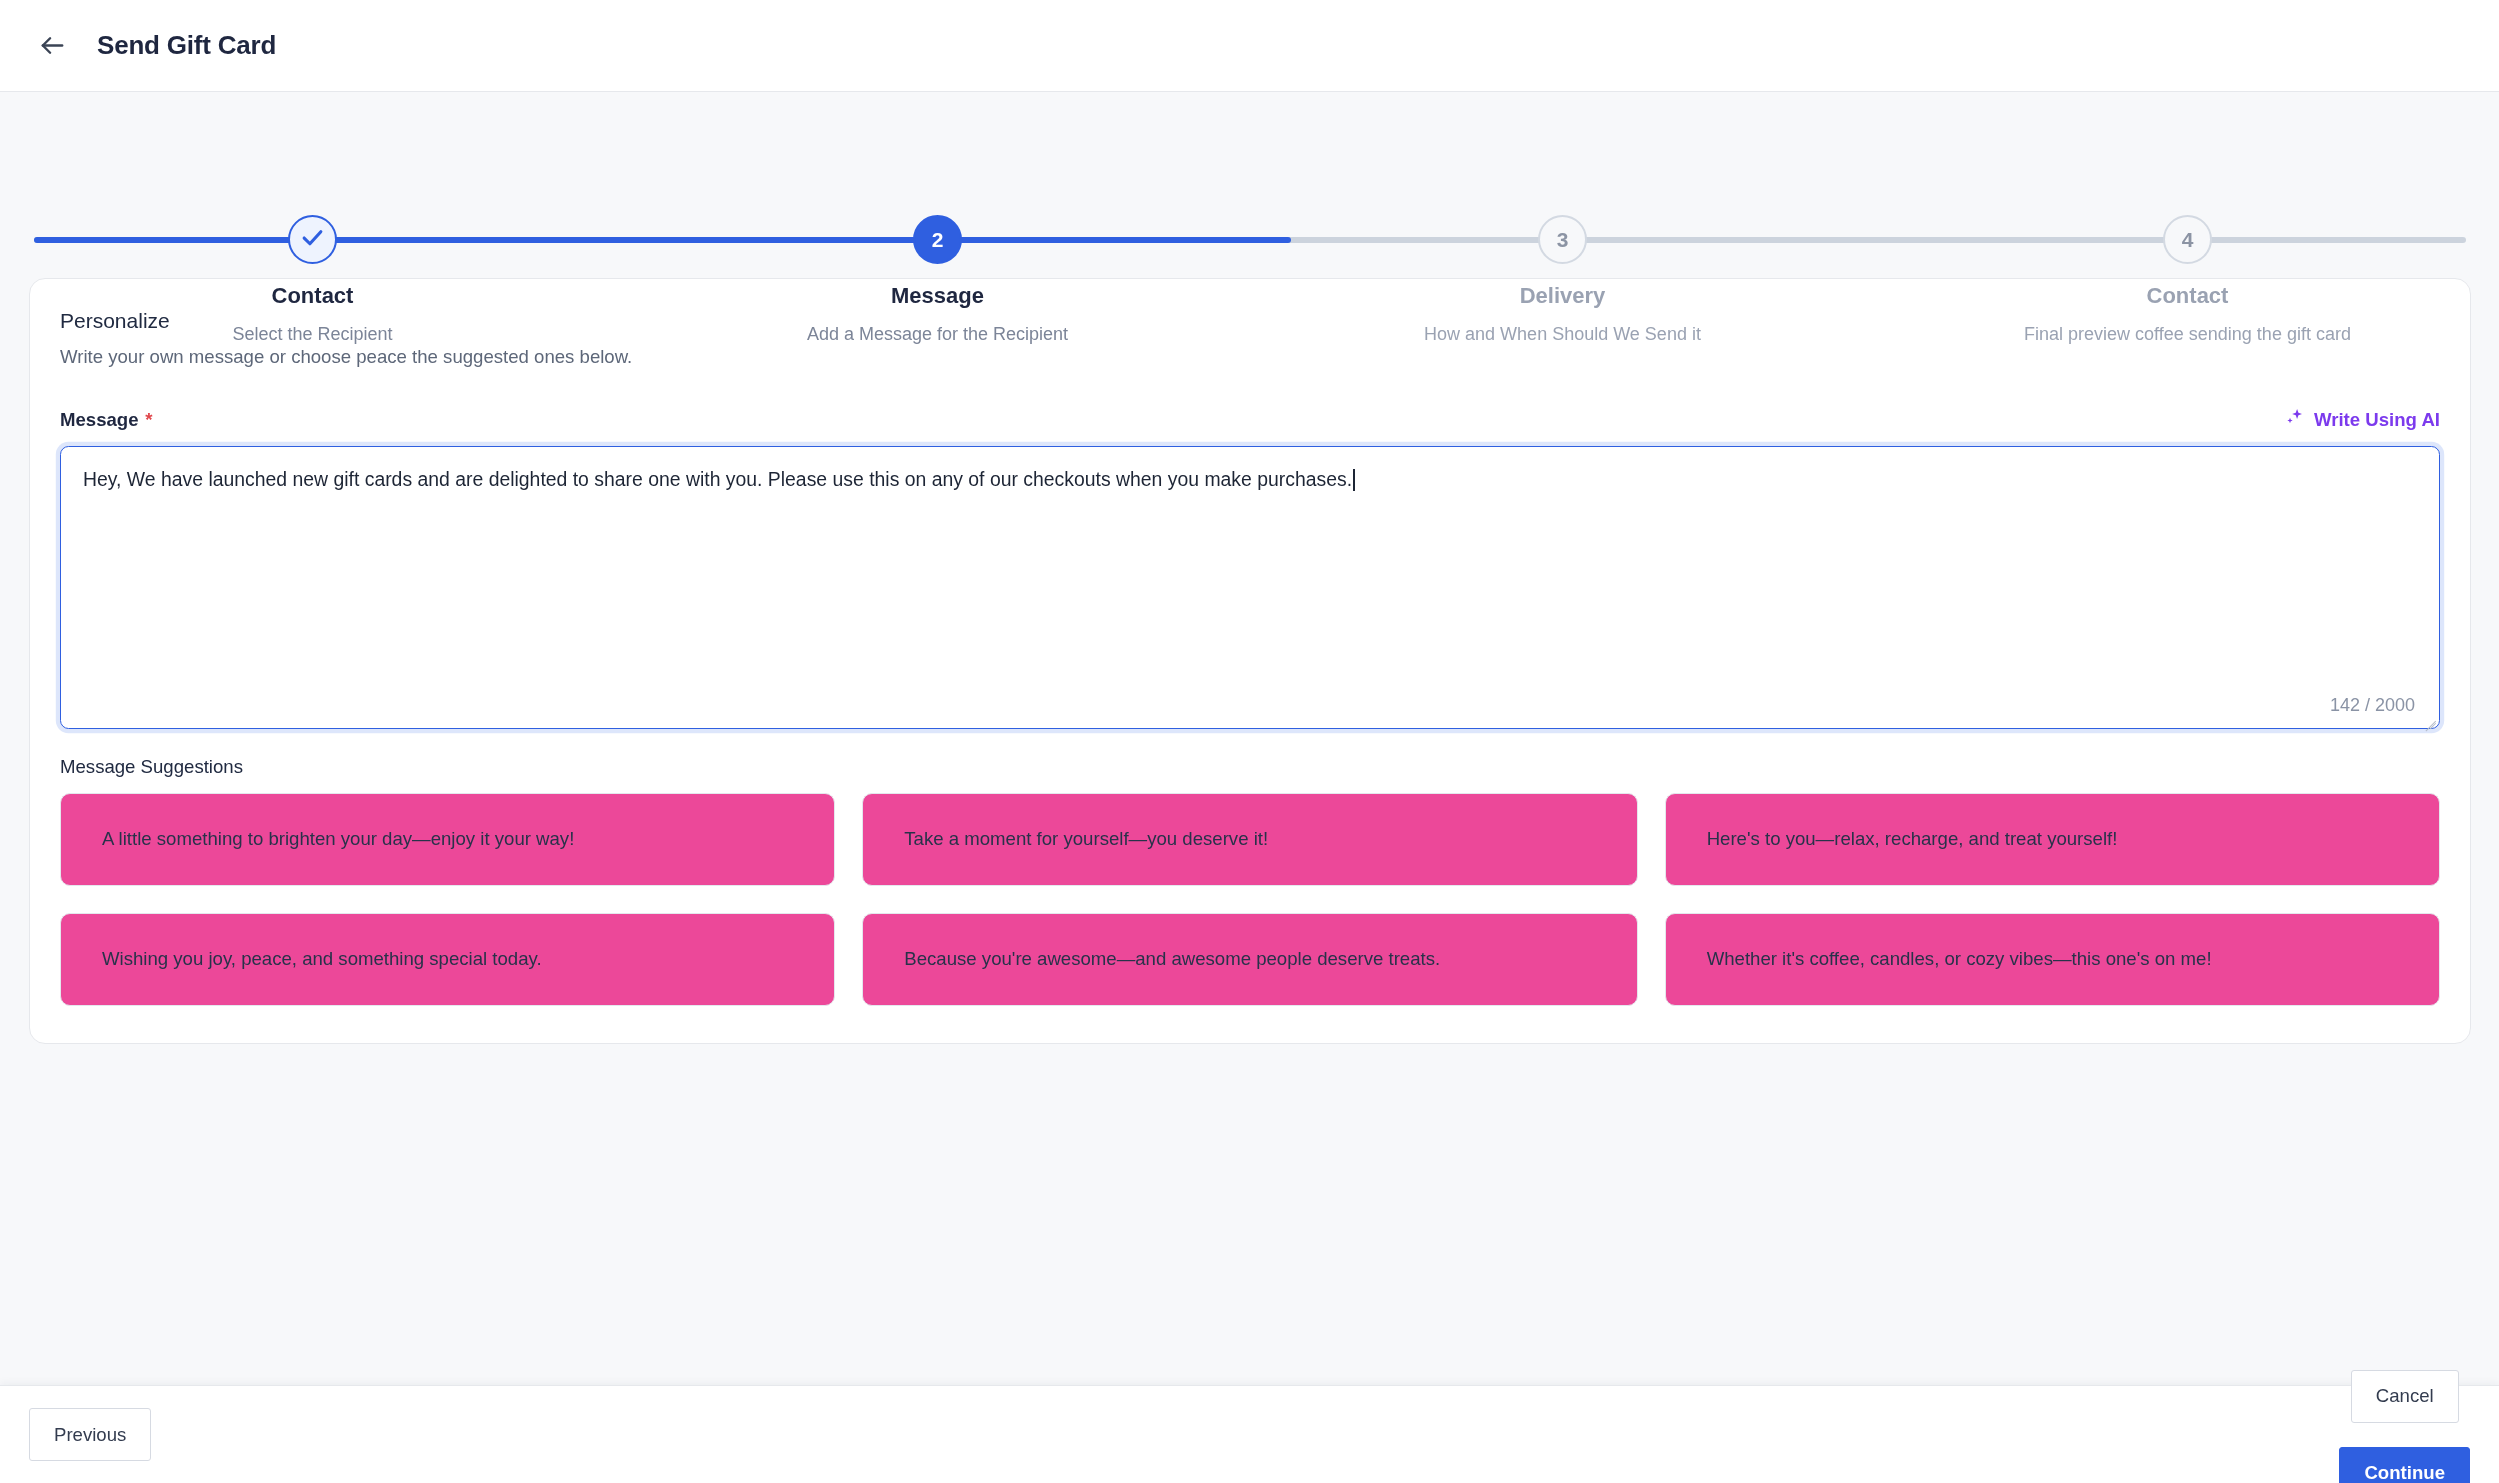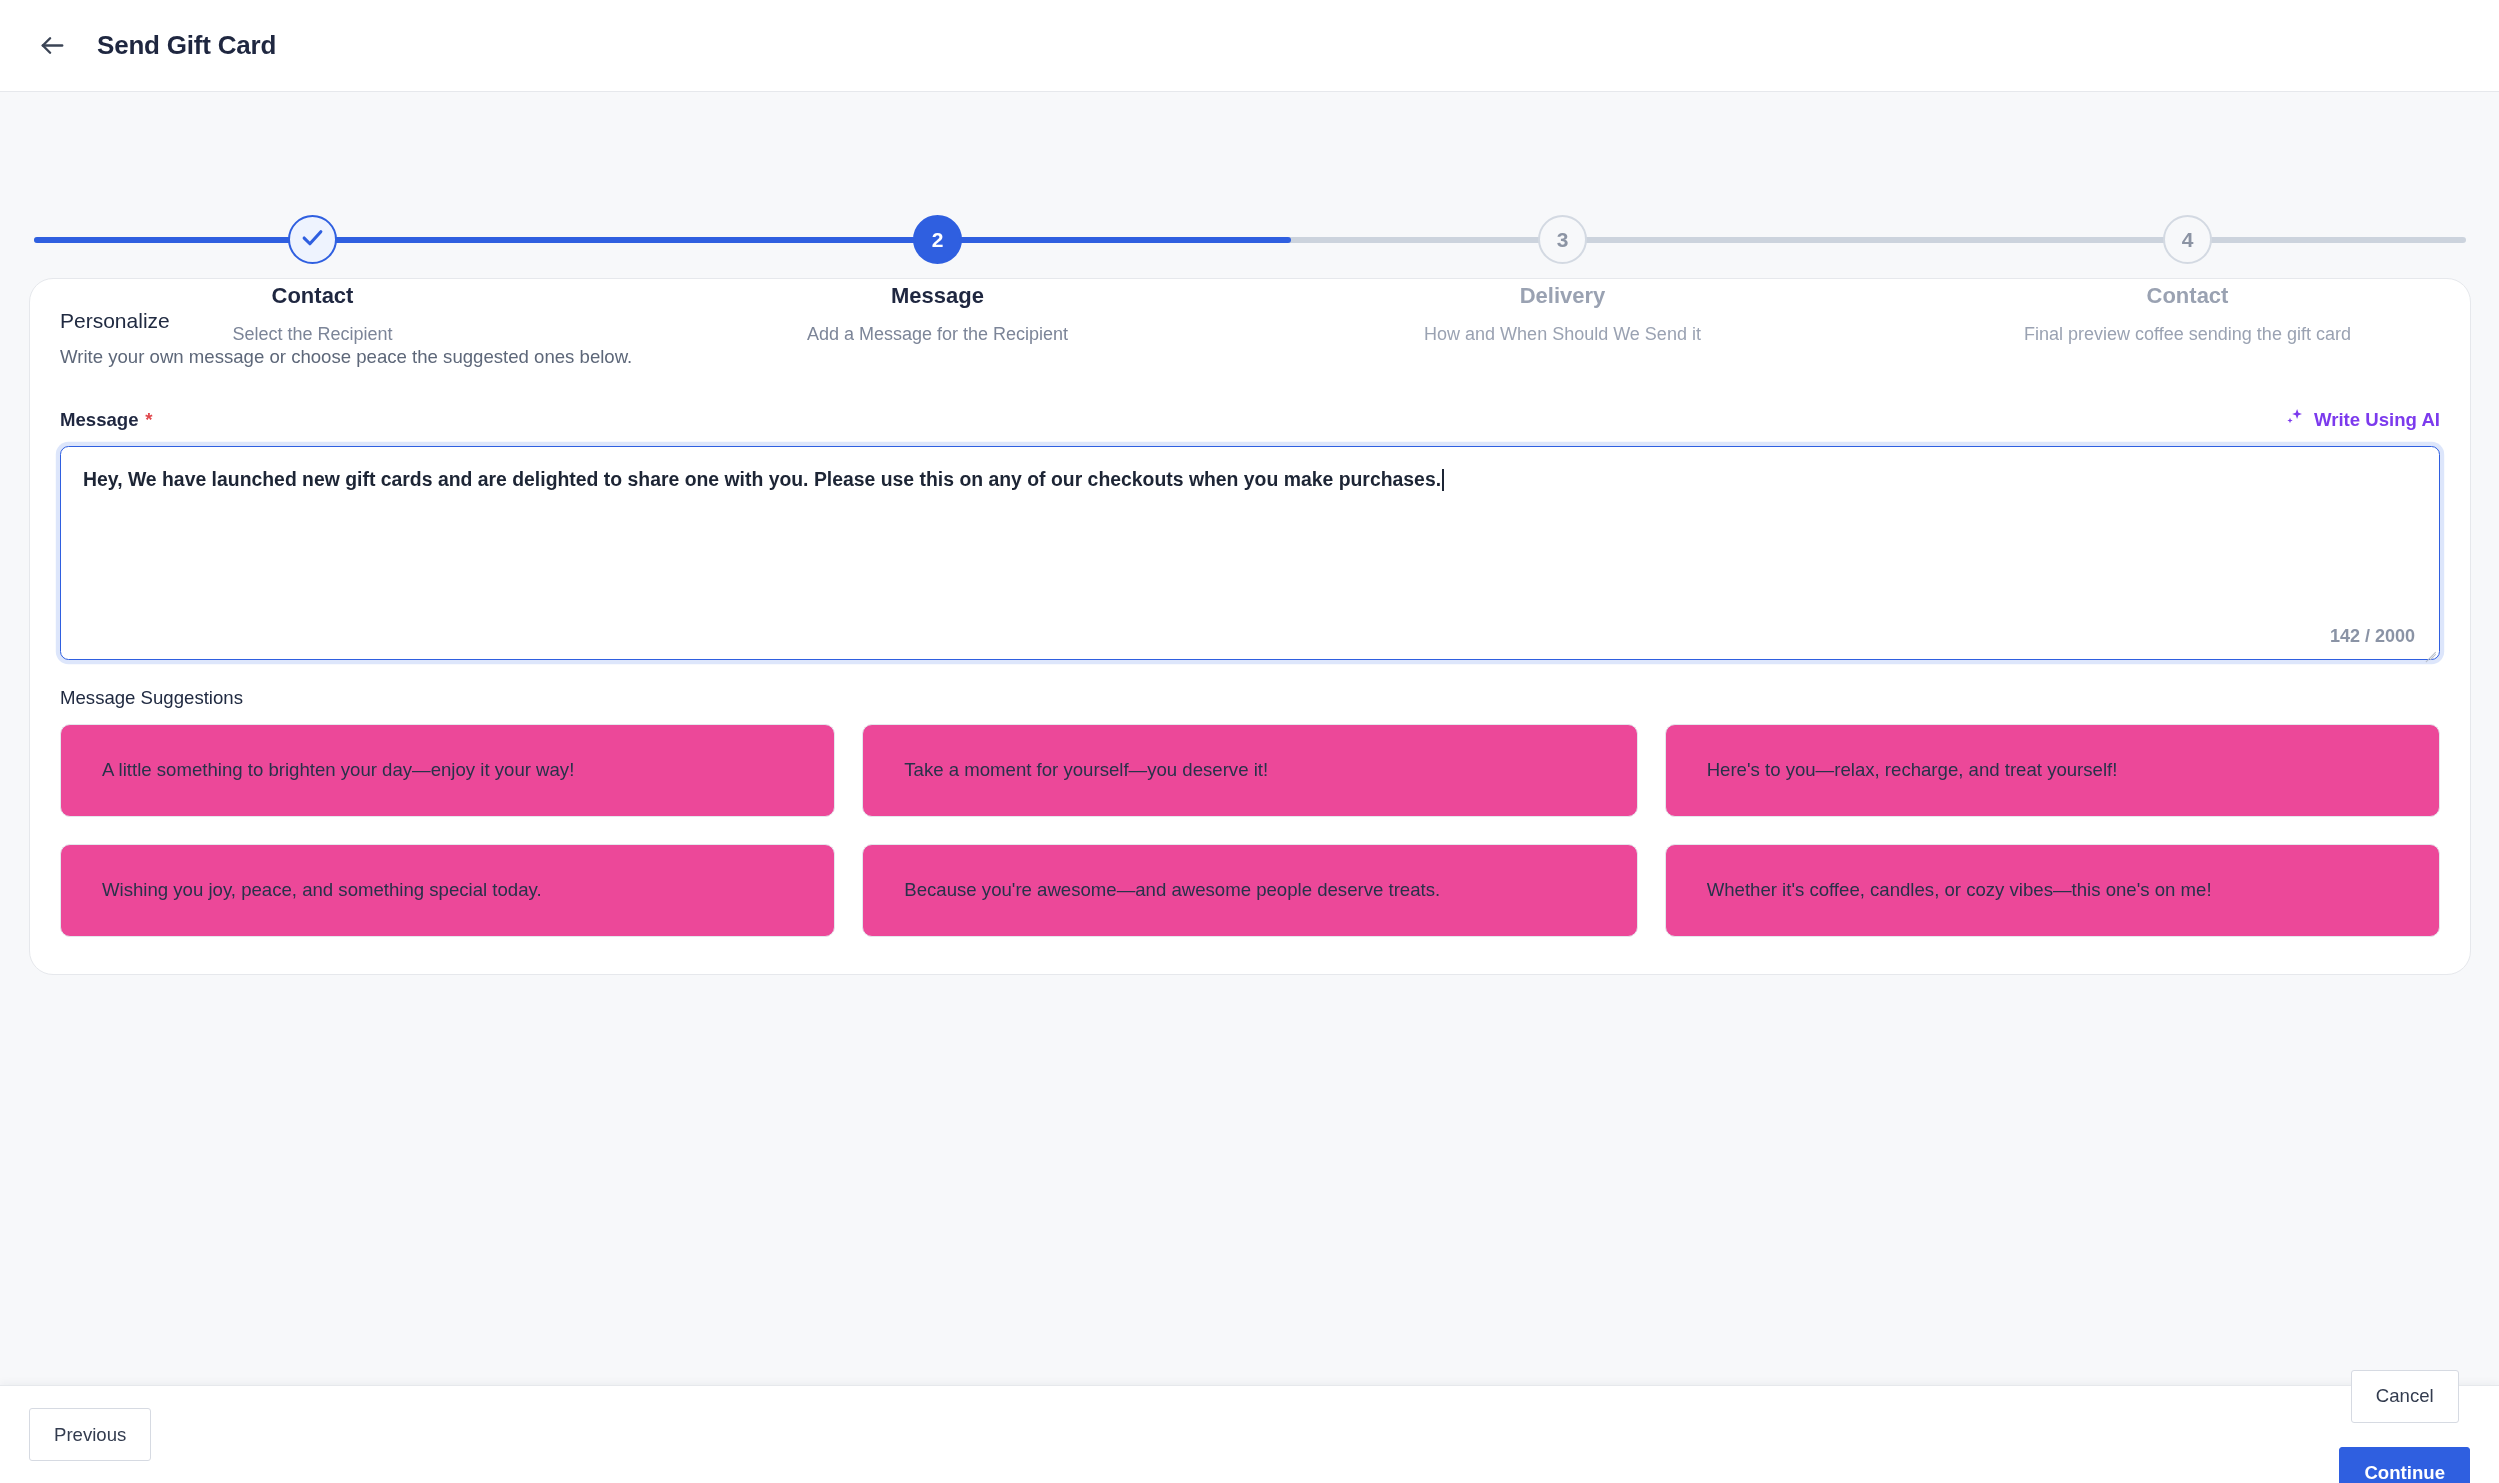"Personalize" .card { border-radius: 24px -> 16px }
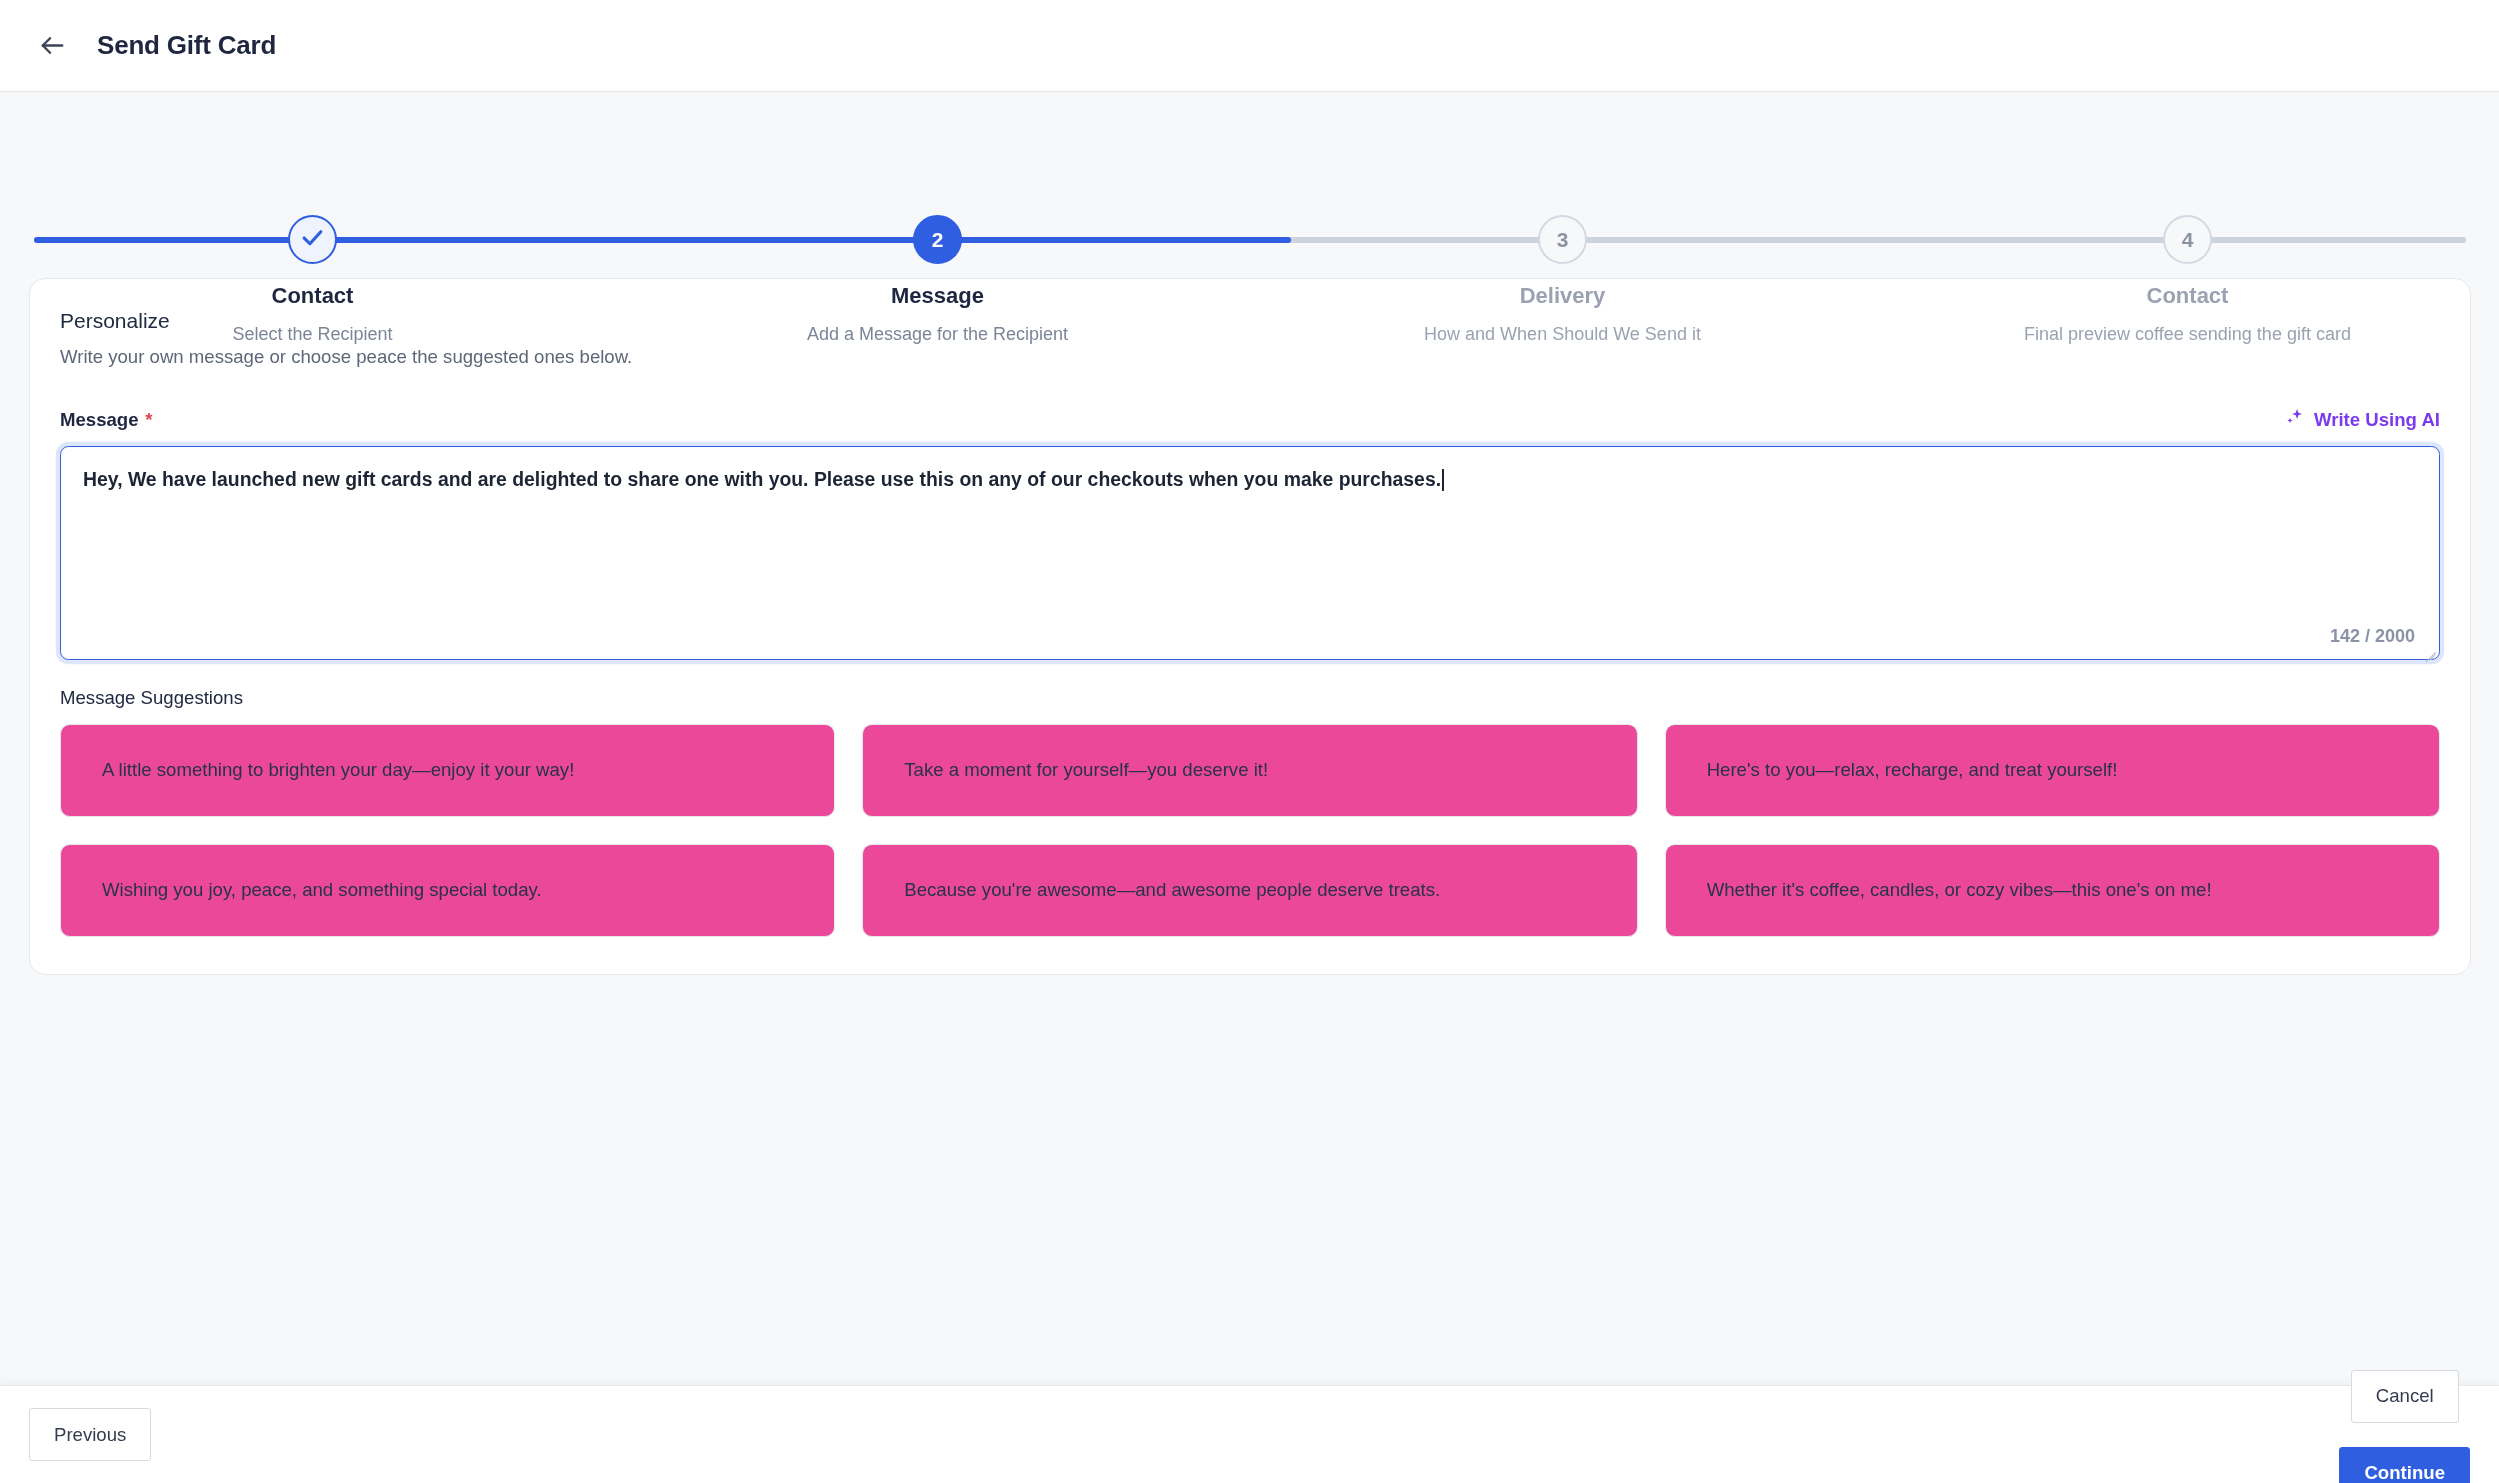"Hey, We have launched new" .textarea-wrap { font-weight: bold -> none; height: 214px -> 283px }
